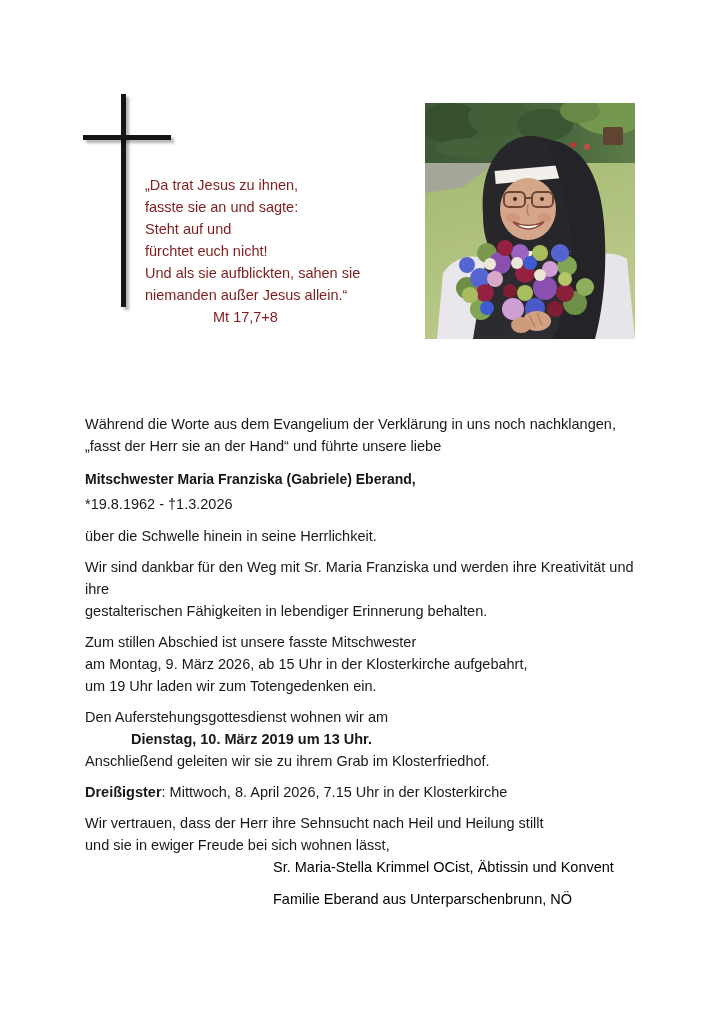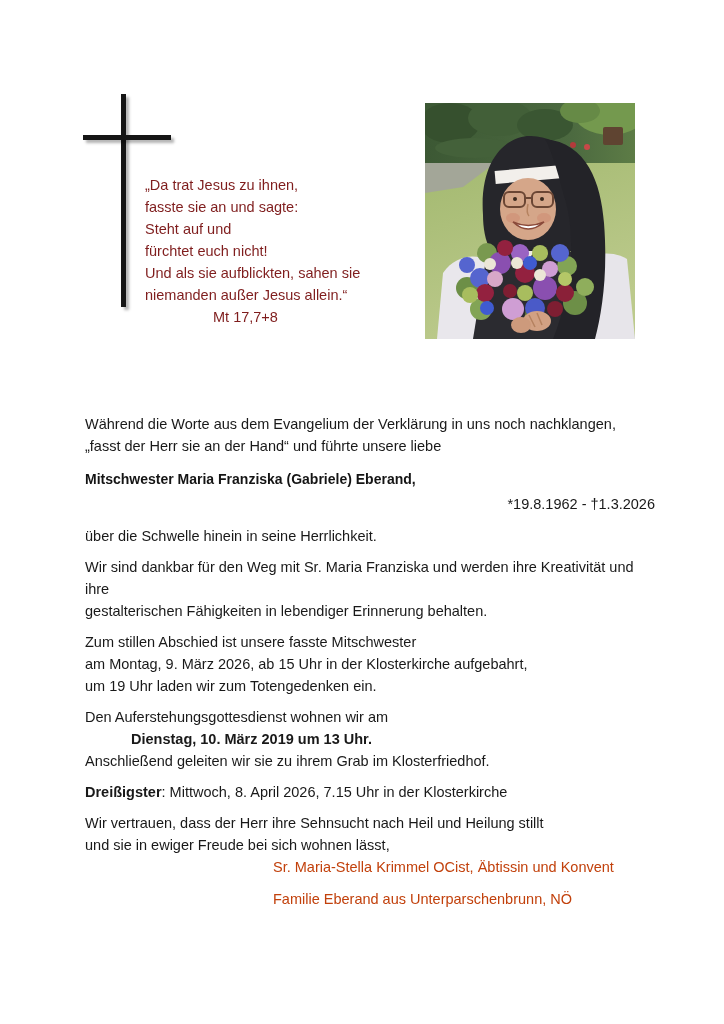"*19.8.1962 - †1.3.2026" .dates-line { text-align: right -> none }
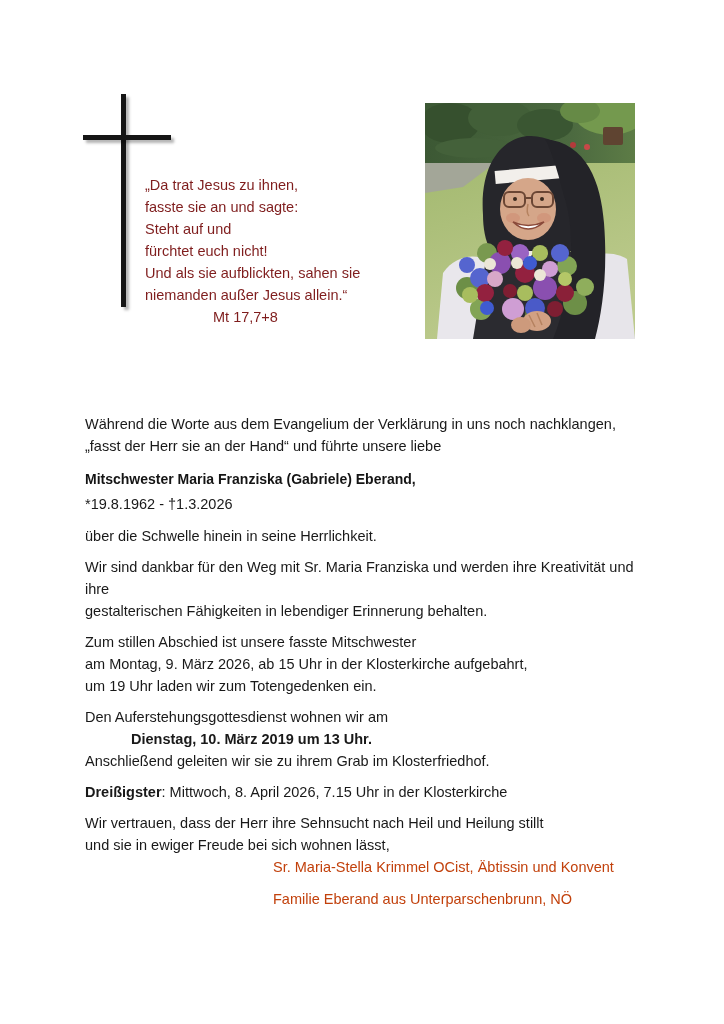"Sr. Maria-Stella Krimmel OCist, Äbtissin" .signatures { color: #c2410c -> #000000 }
